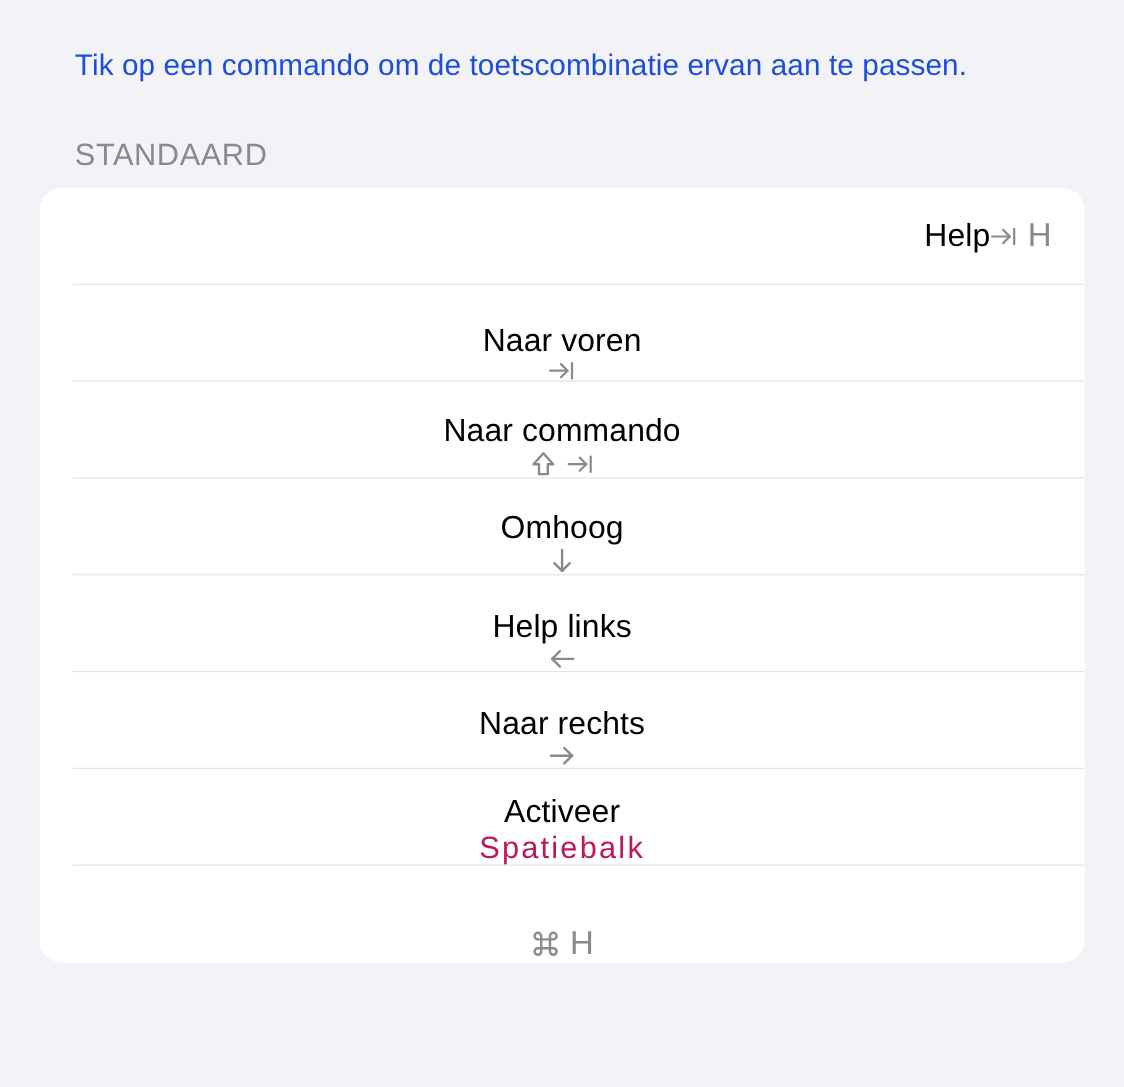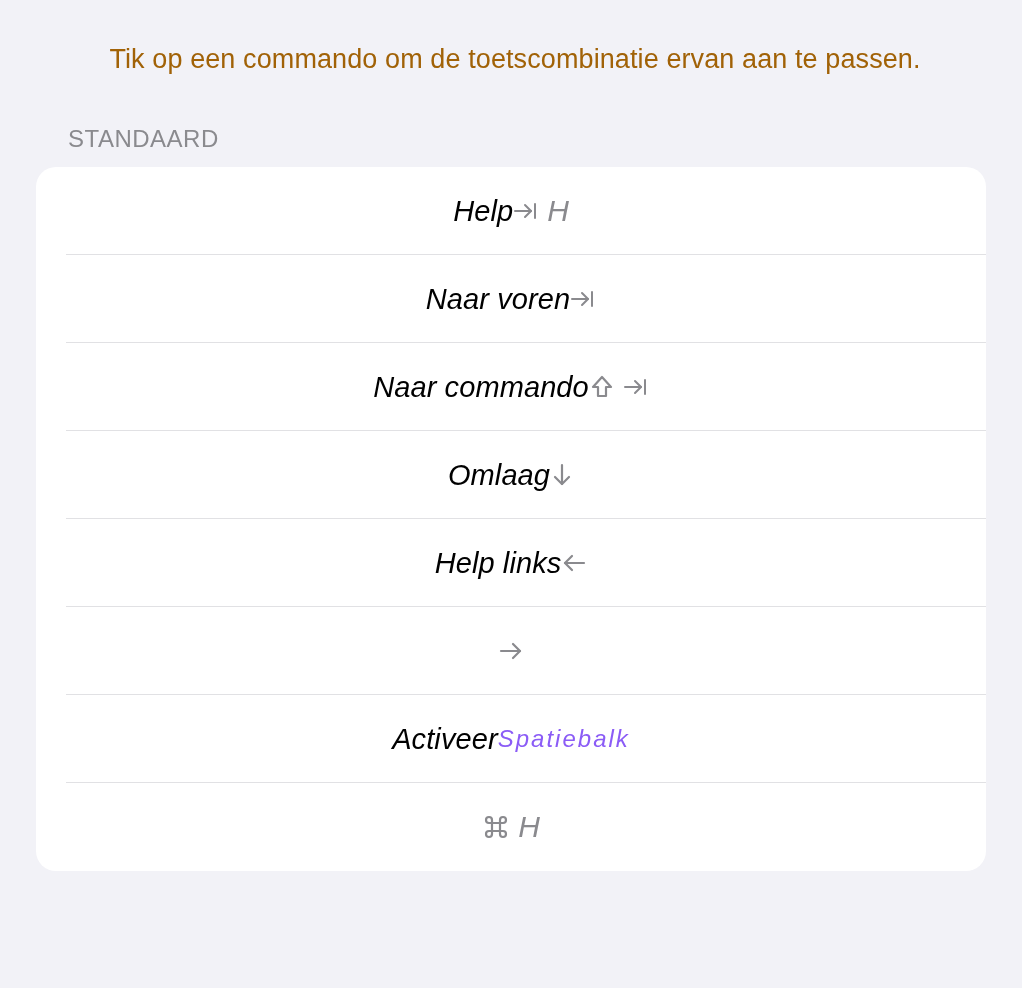"Tik op een commando om" .intro { color: #a16207 -> #1d4ed8; text-align: center -> none }
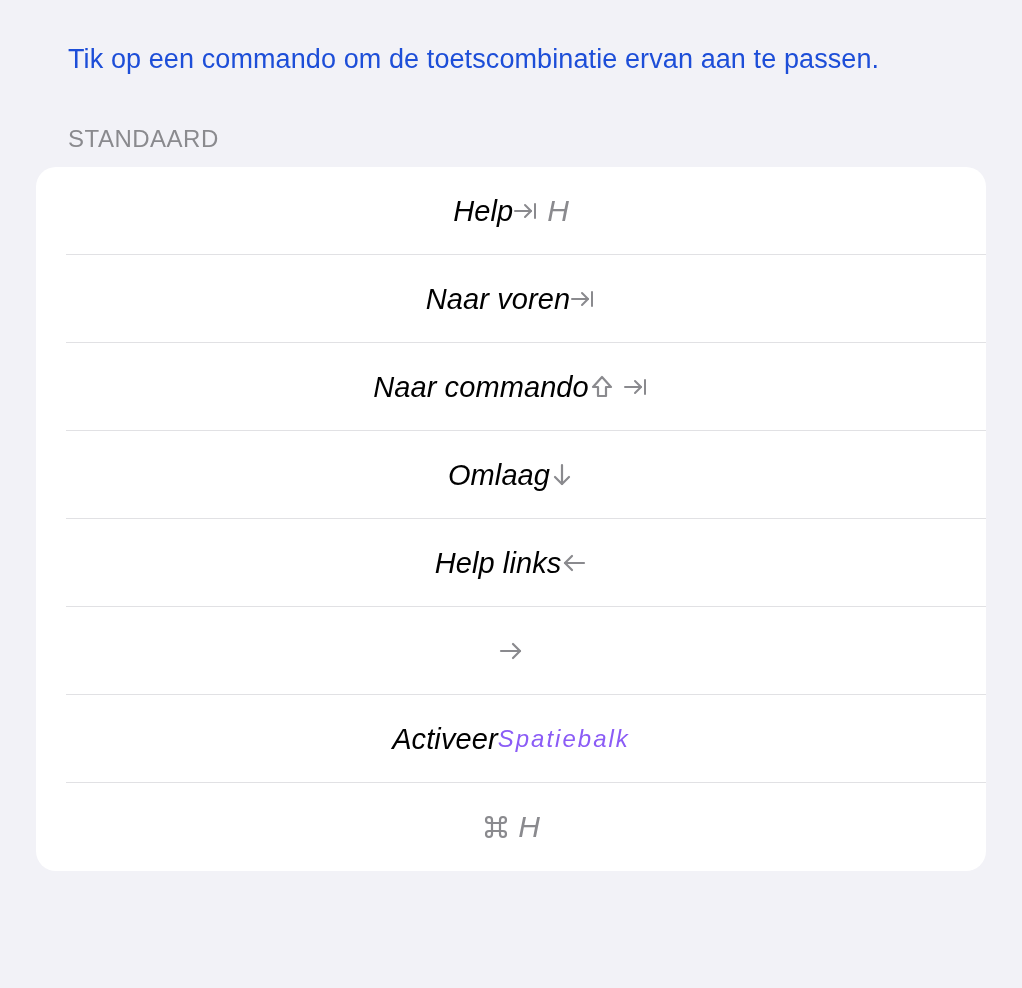"STANDAARD" .section-header { font-size: 24px -> 28px }
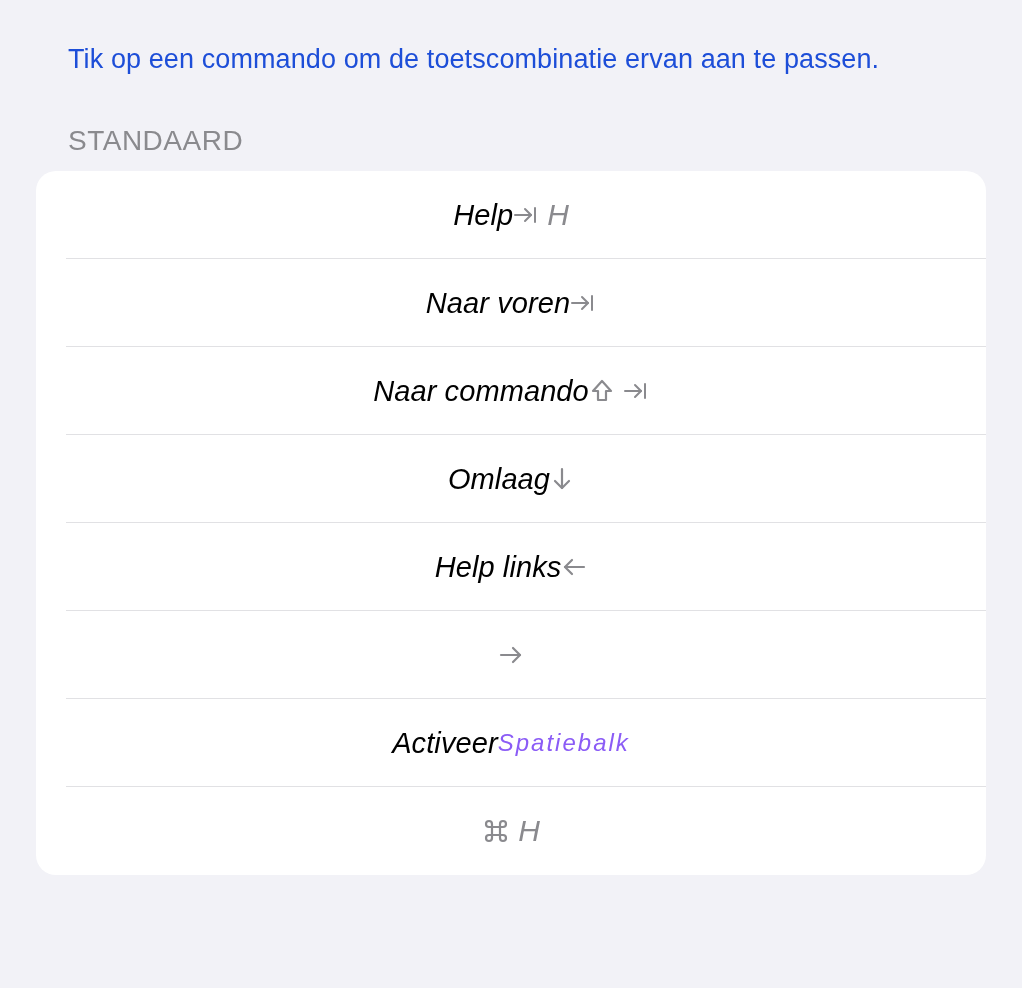"Help" .row { font-style: italic -> none; justify-content: center -> flex-end }
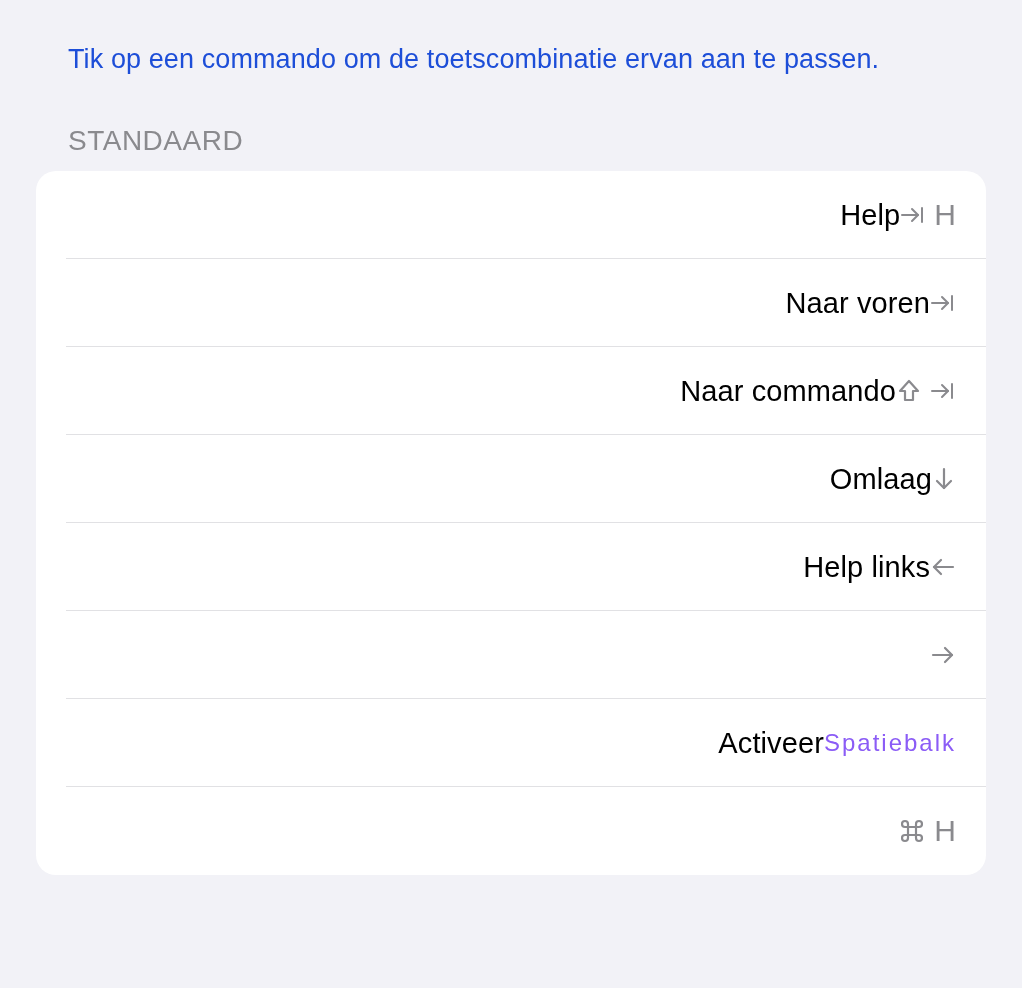"Naar voren" .row + .row { flex-direction: none -> column }
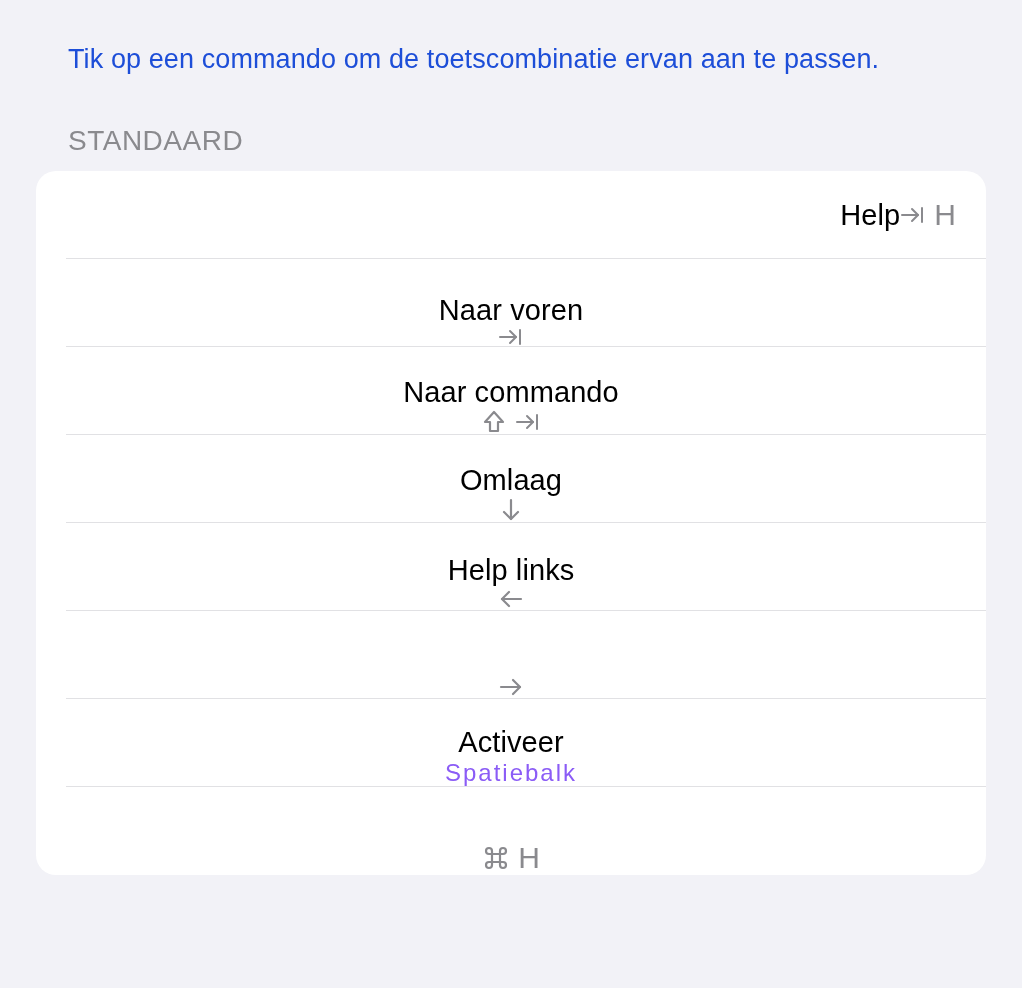"Omlaag" span.label { text: Omlaag -> Omhoog }
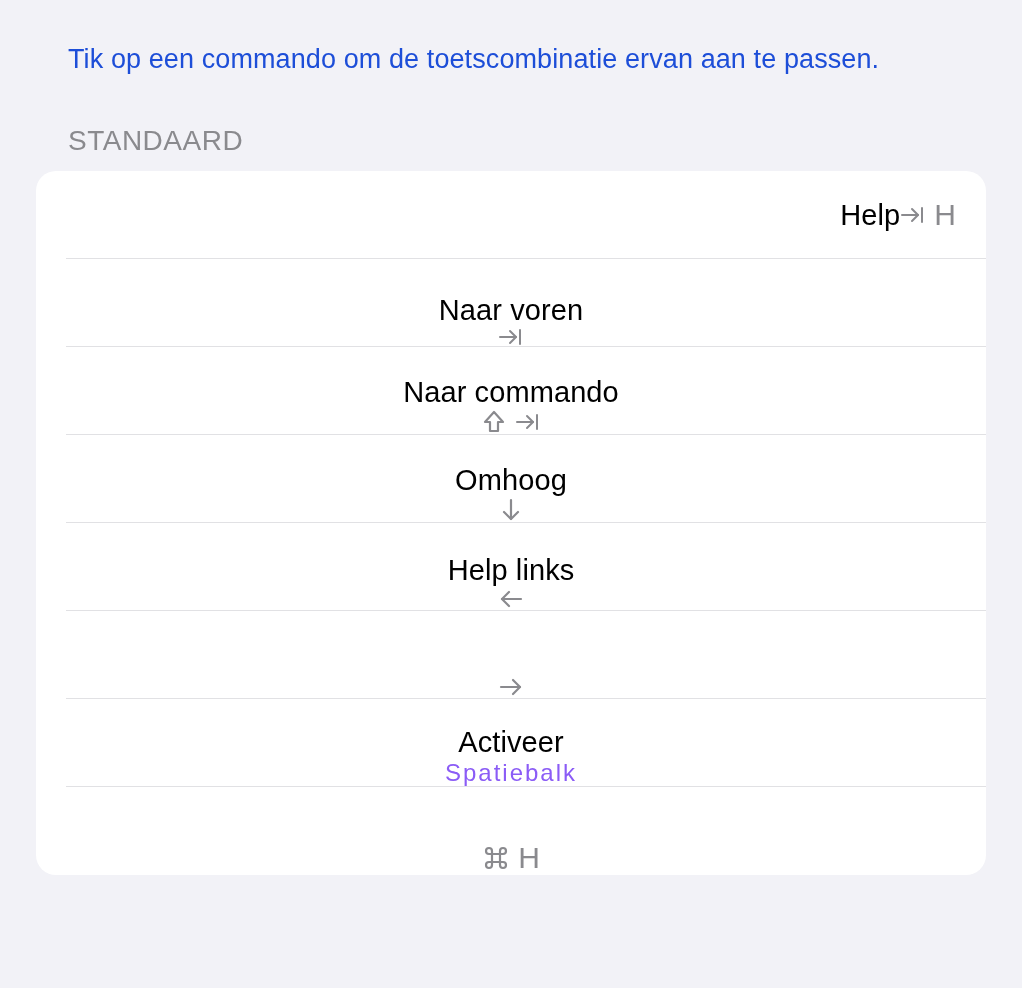"Naar rechts" span.label { html: none -> <span>Naar rechts</span> }
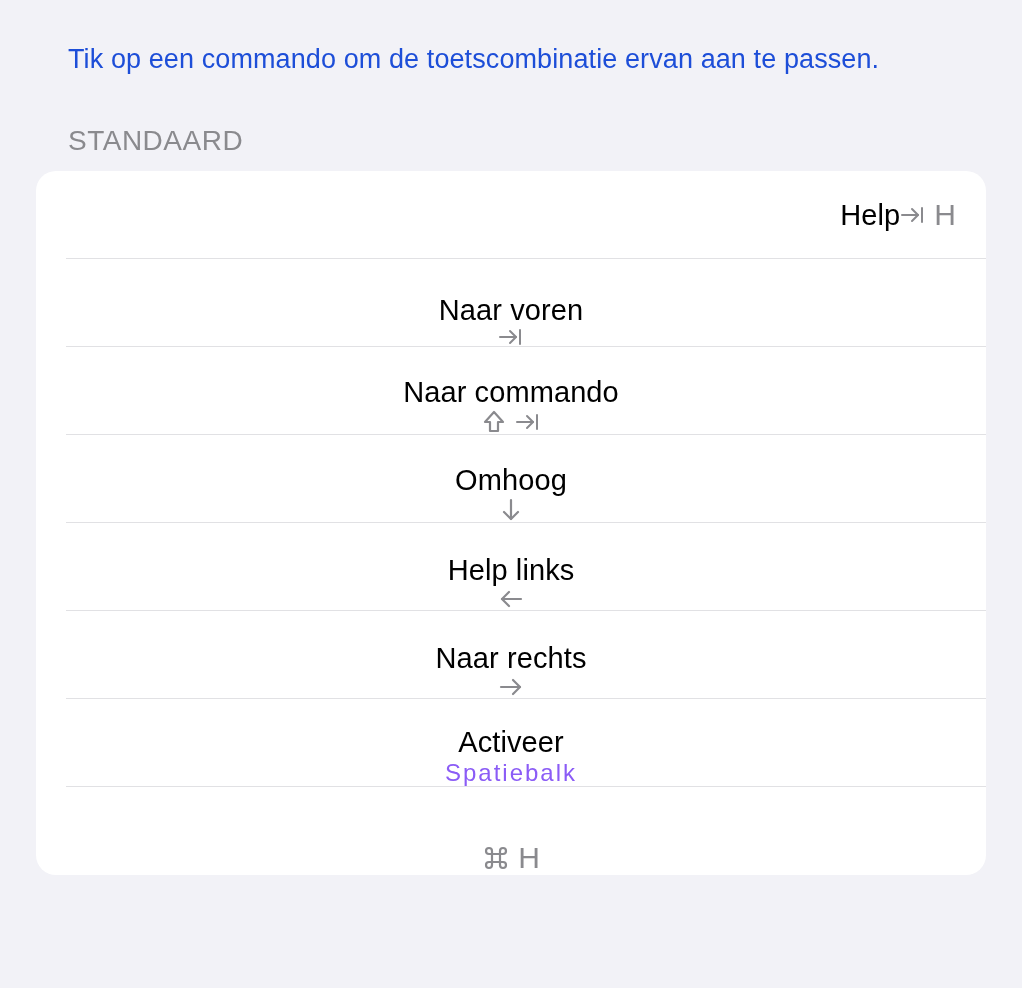"Spatiebalk" .shortcut-text { color: #8b5cf6 -> #be185d; font-size: 24px -> 28px }
